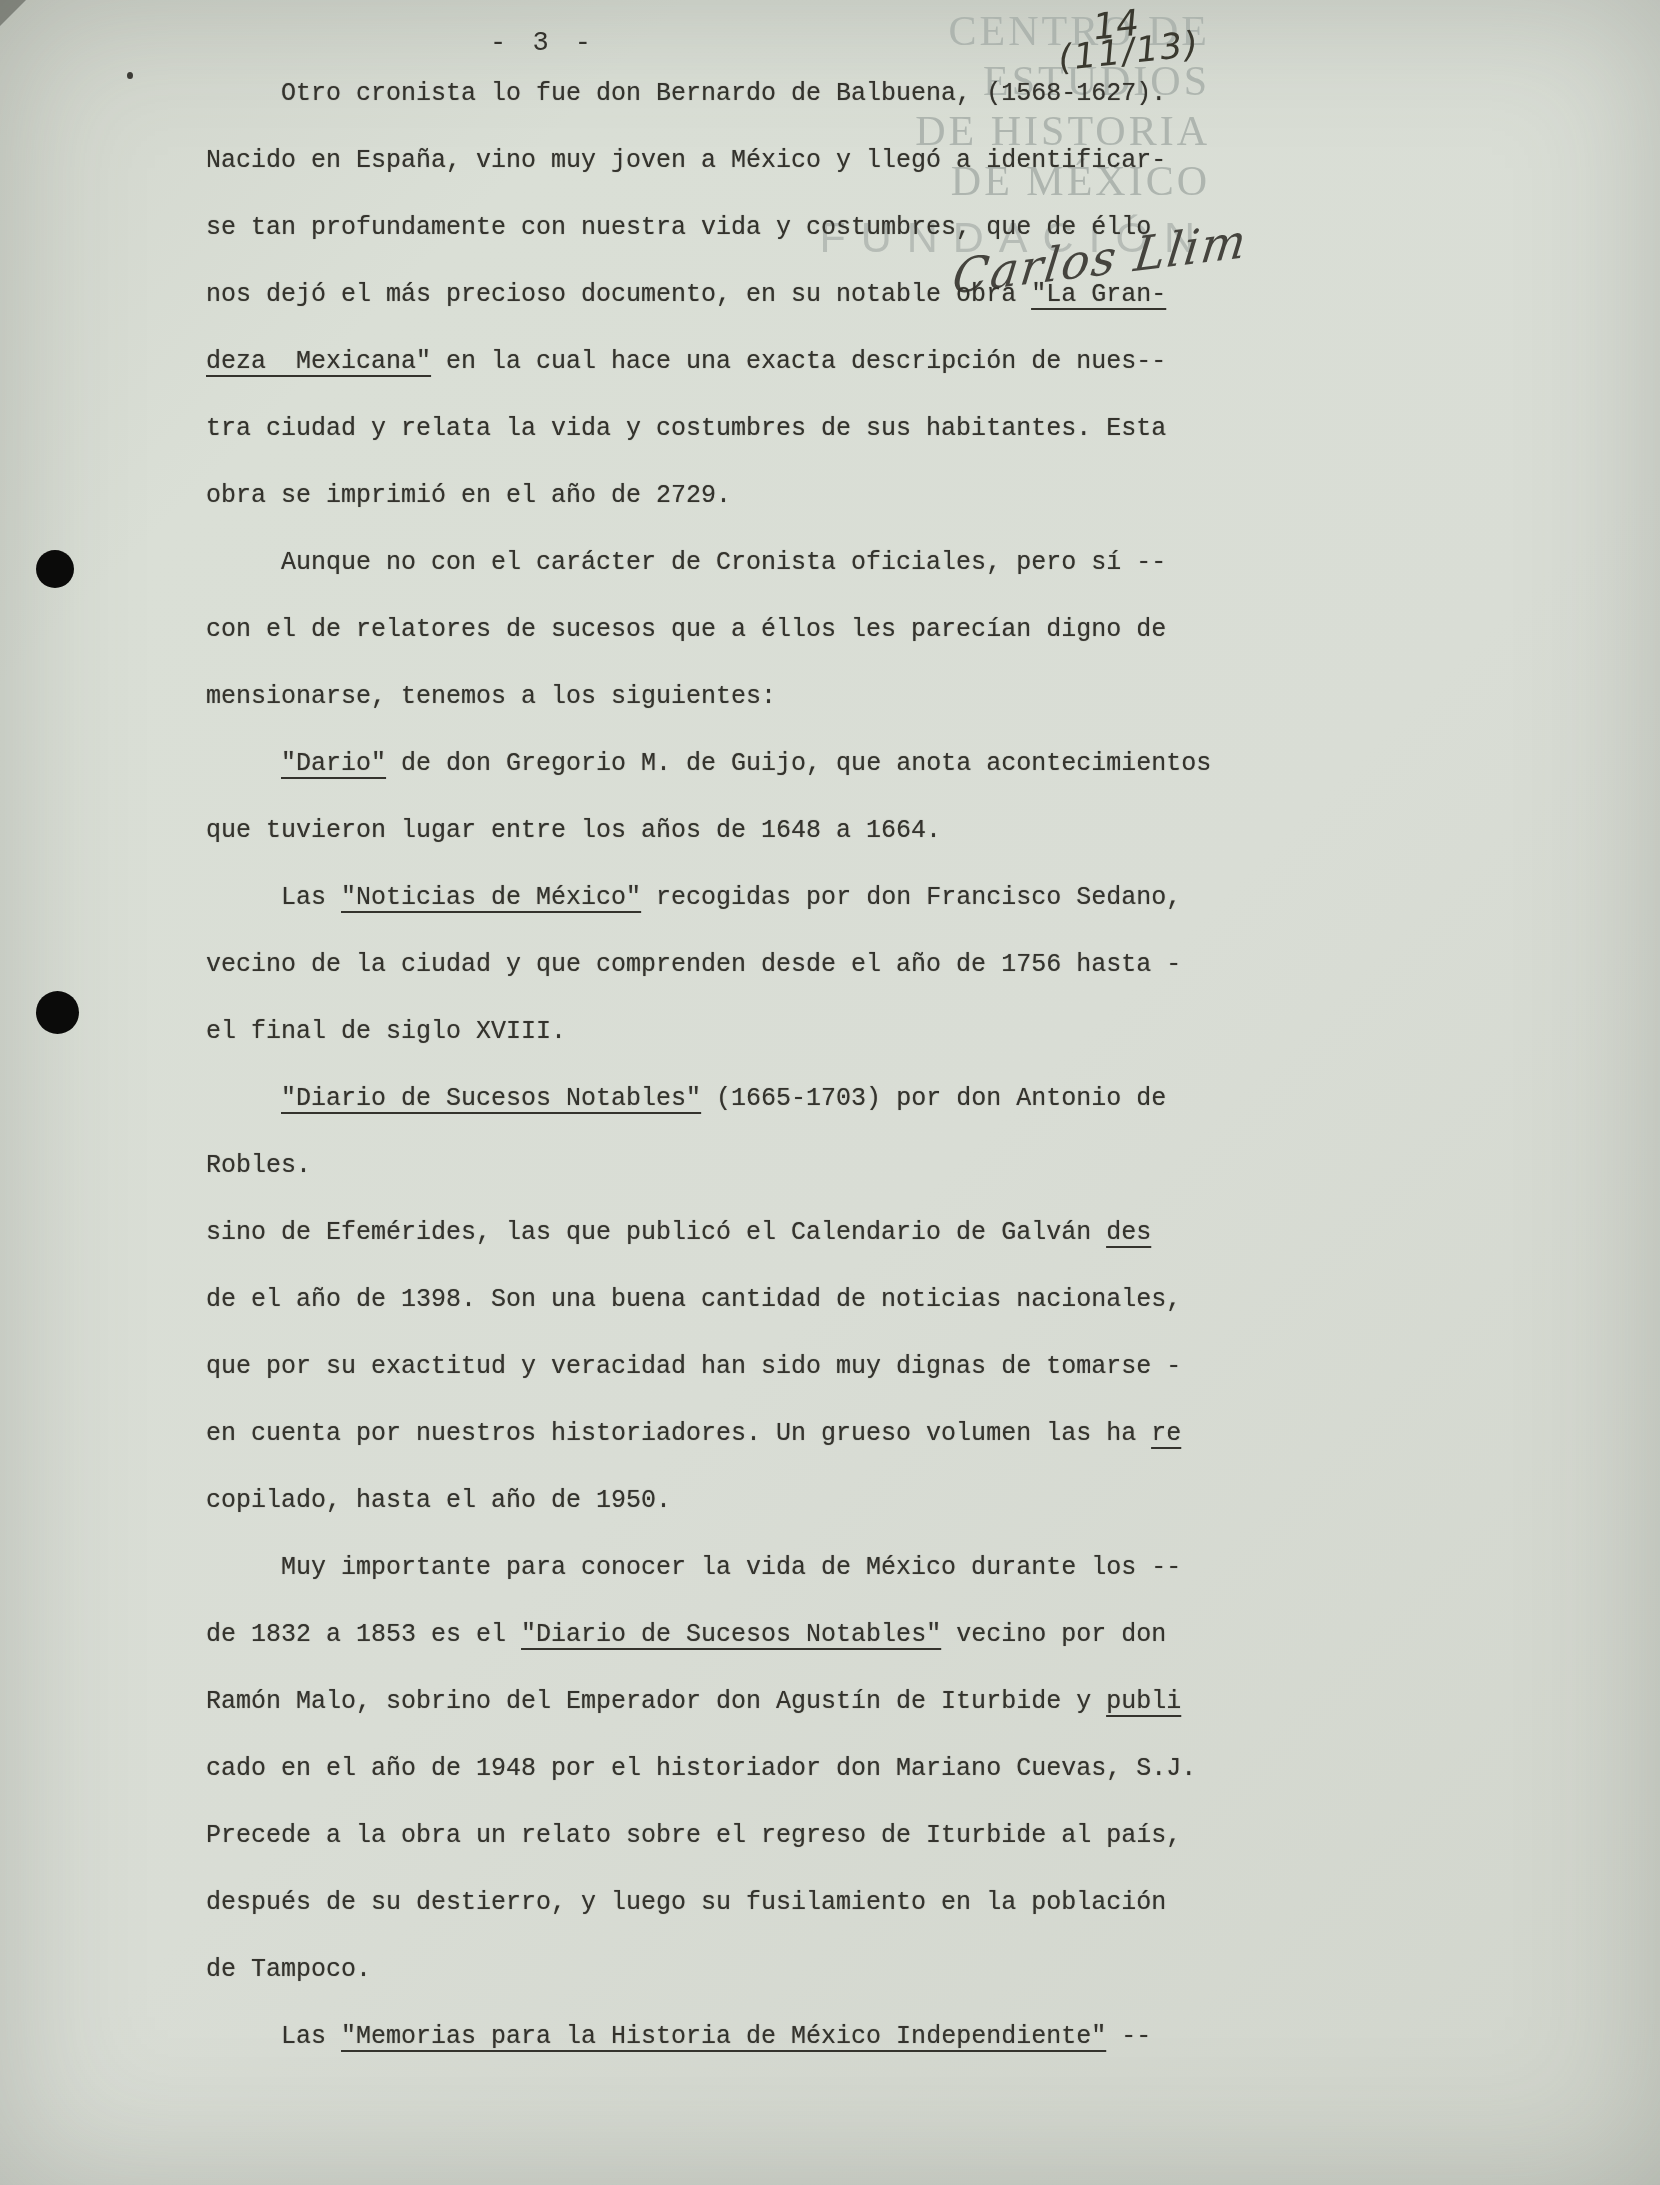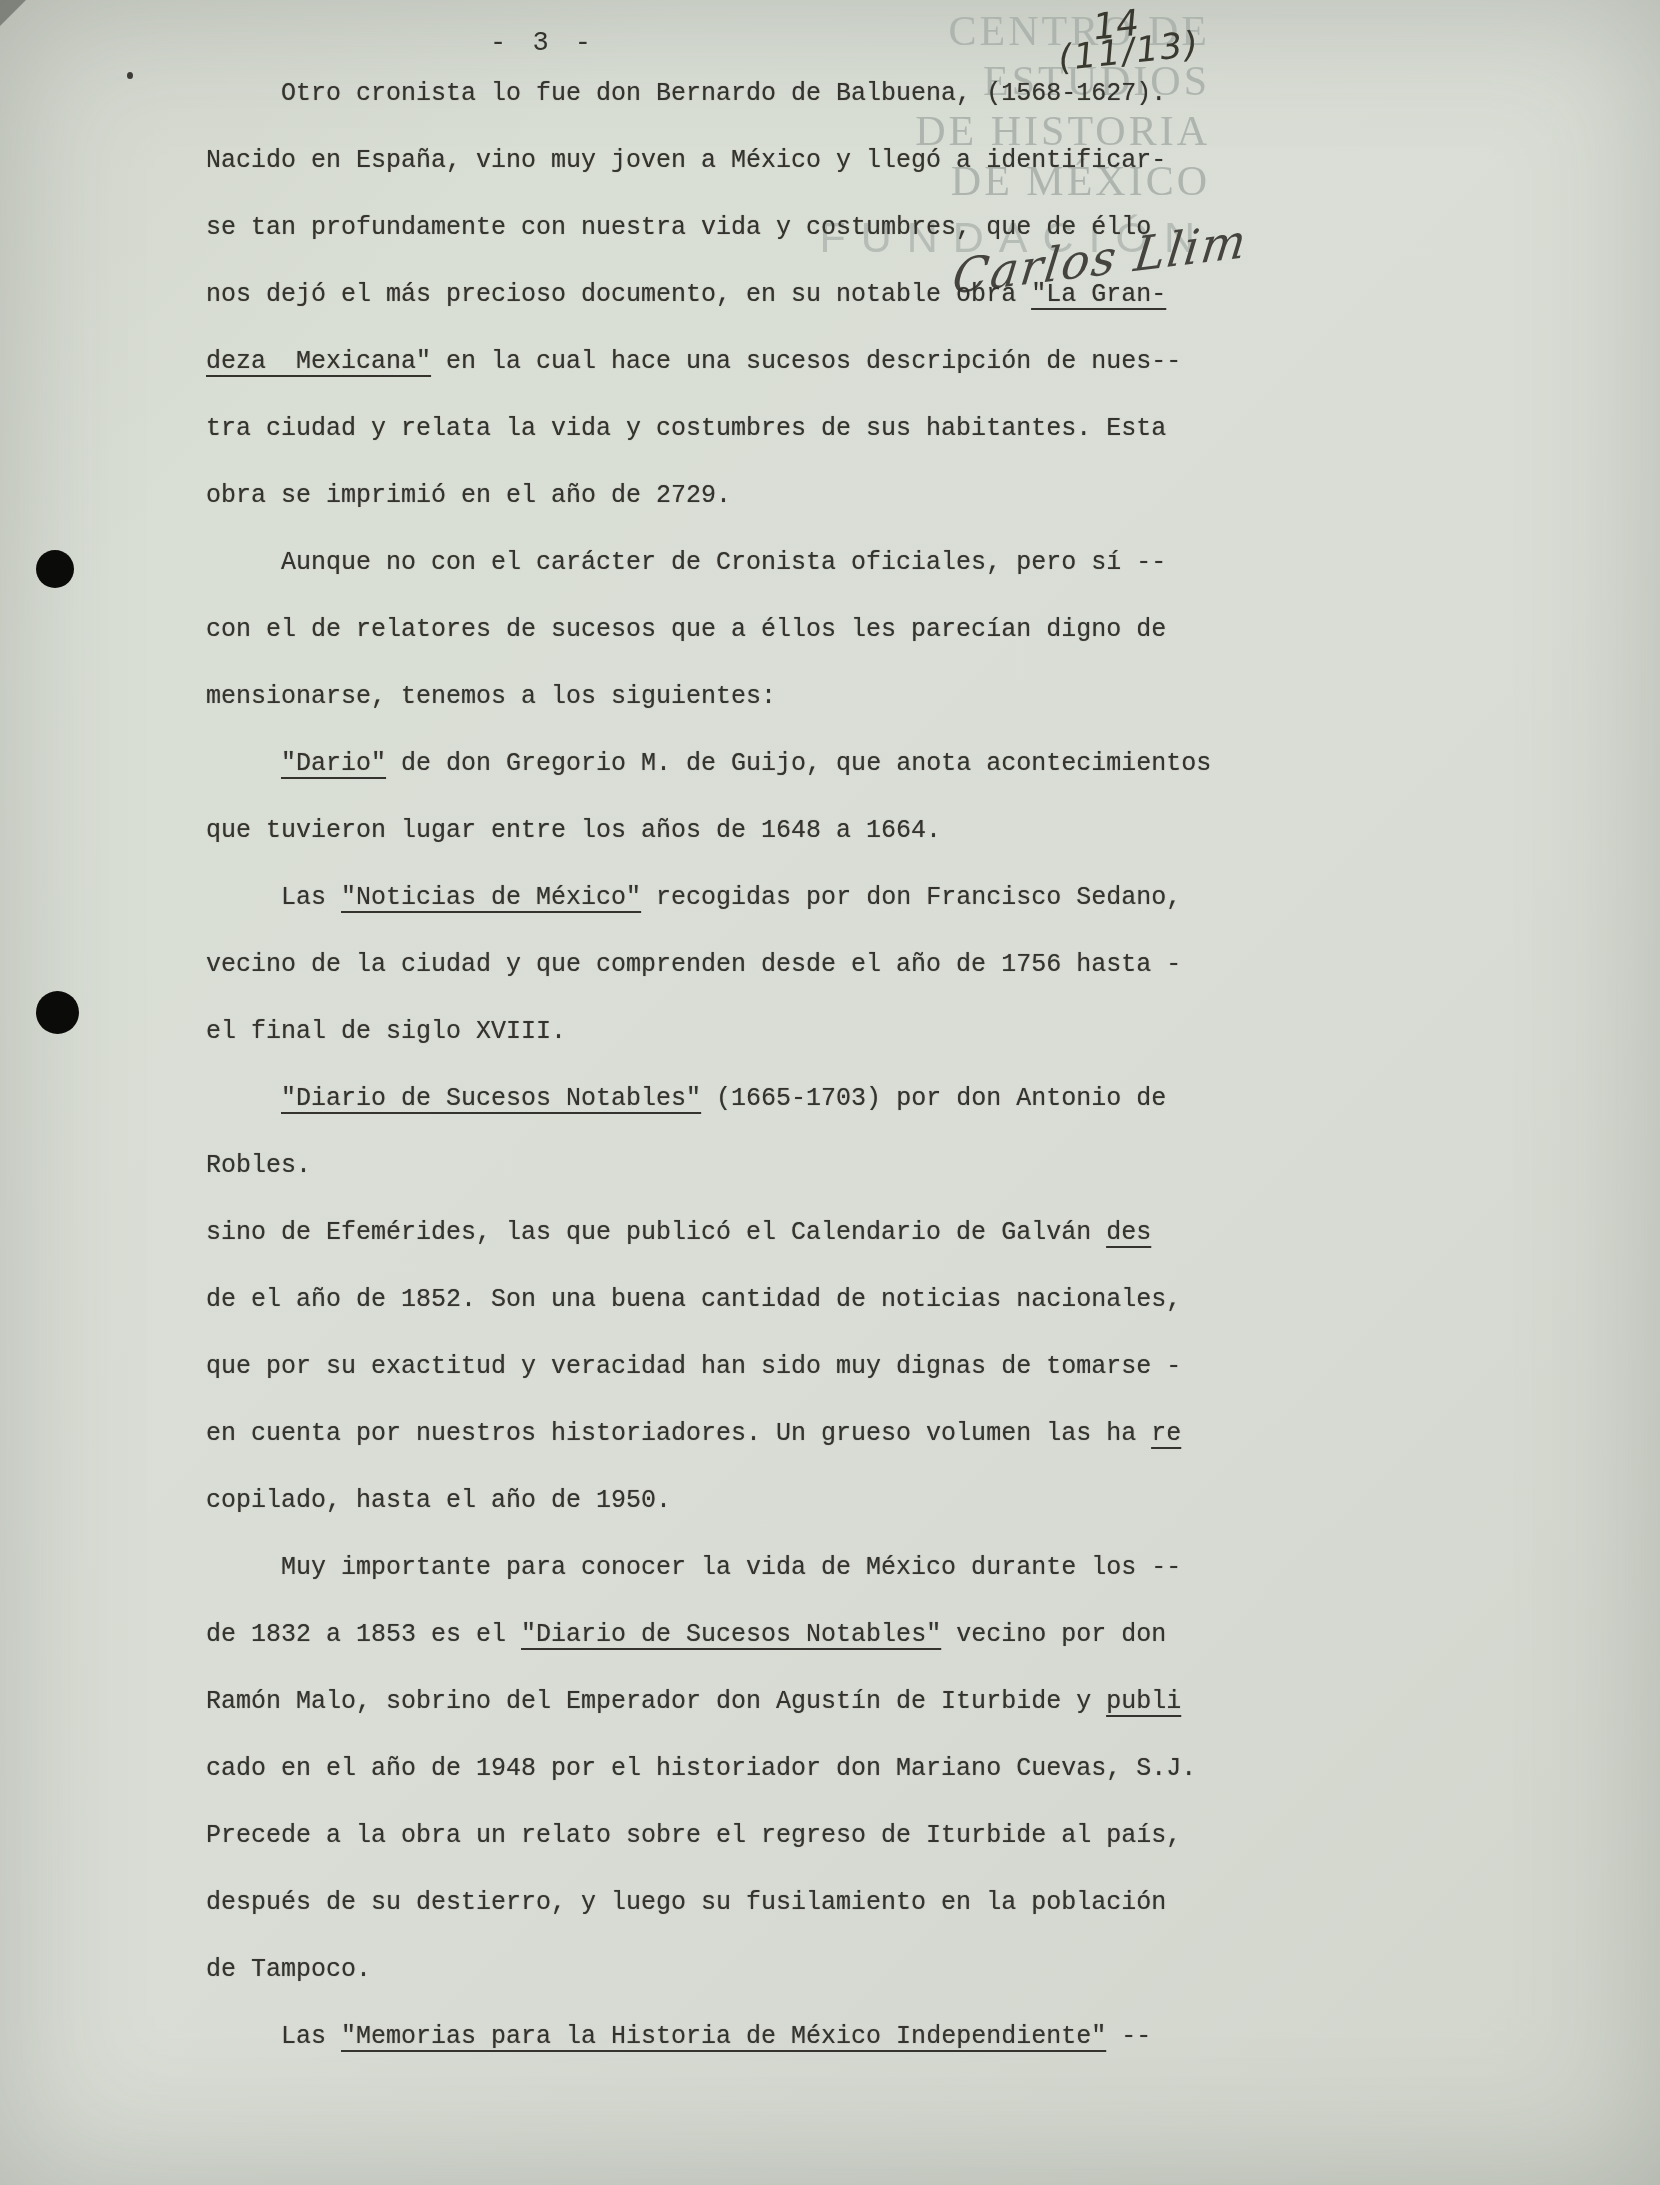"en la cual hace una" span { text: sucesos -> exacta }
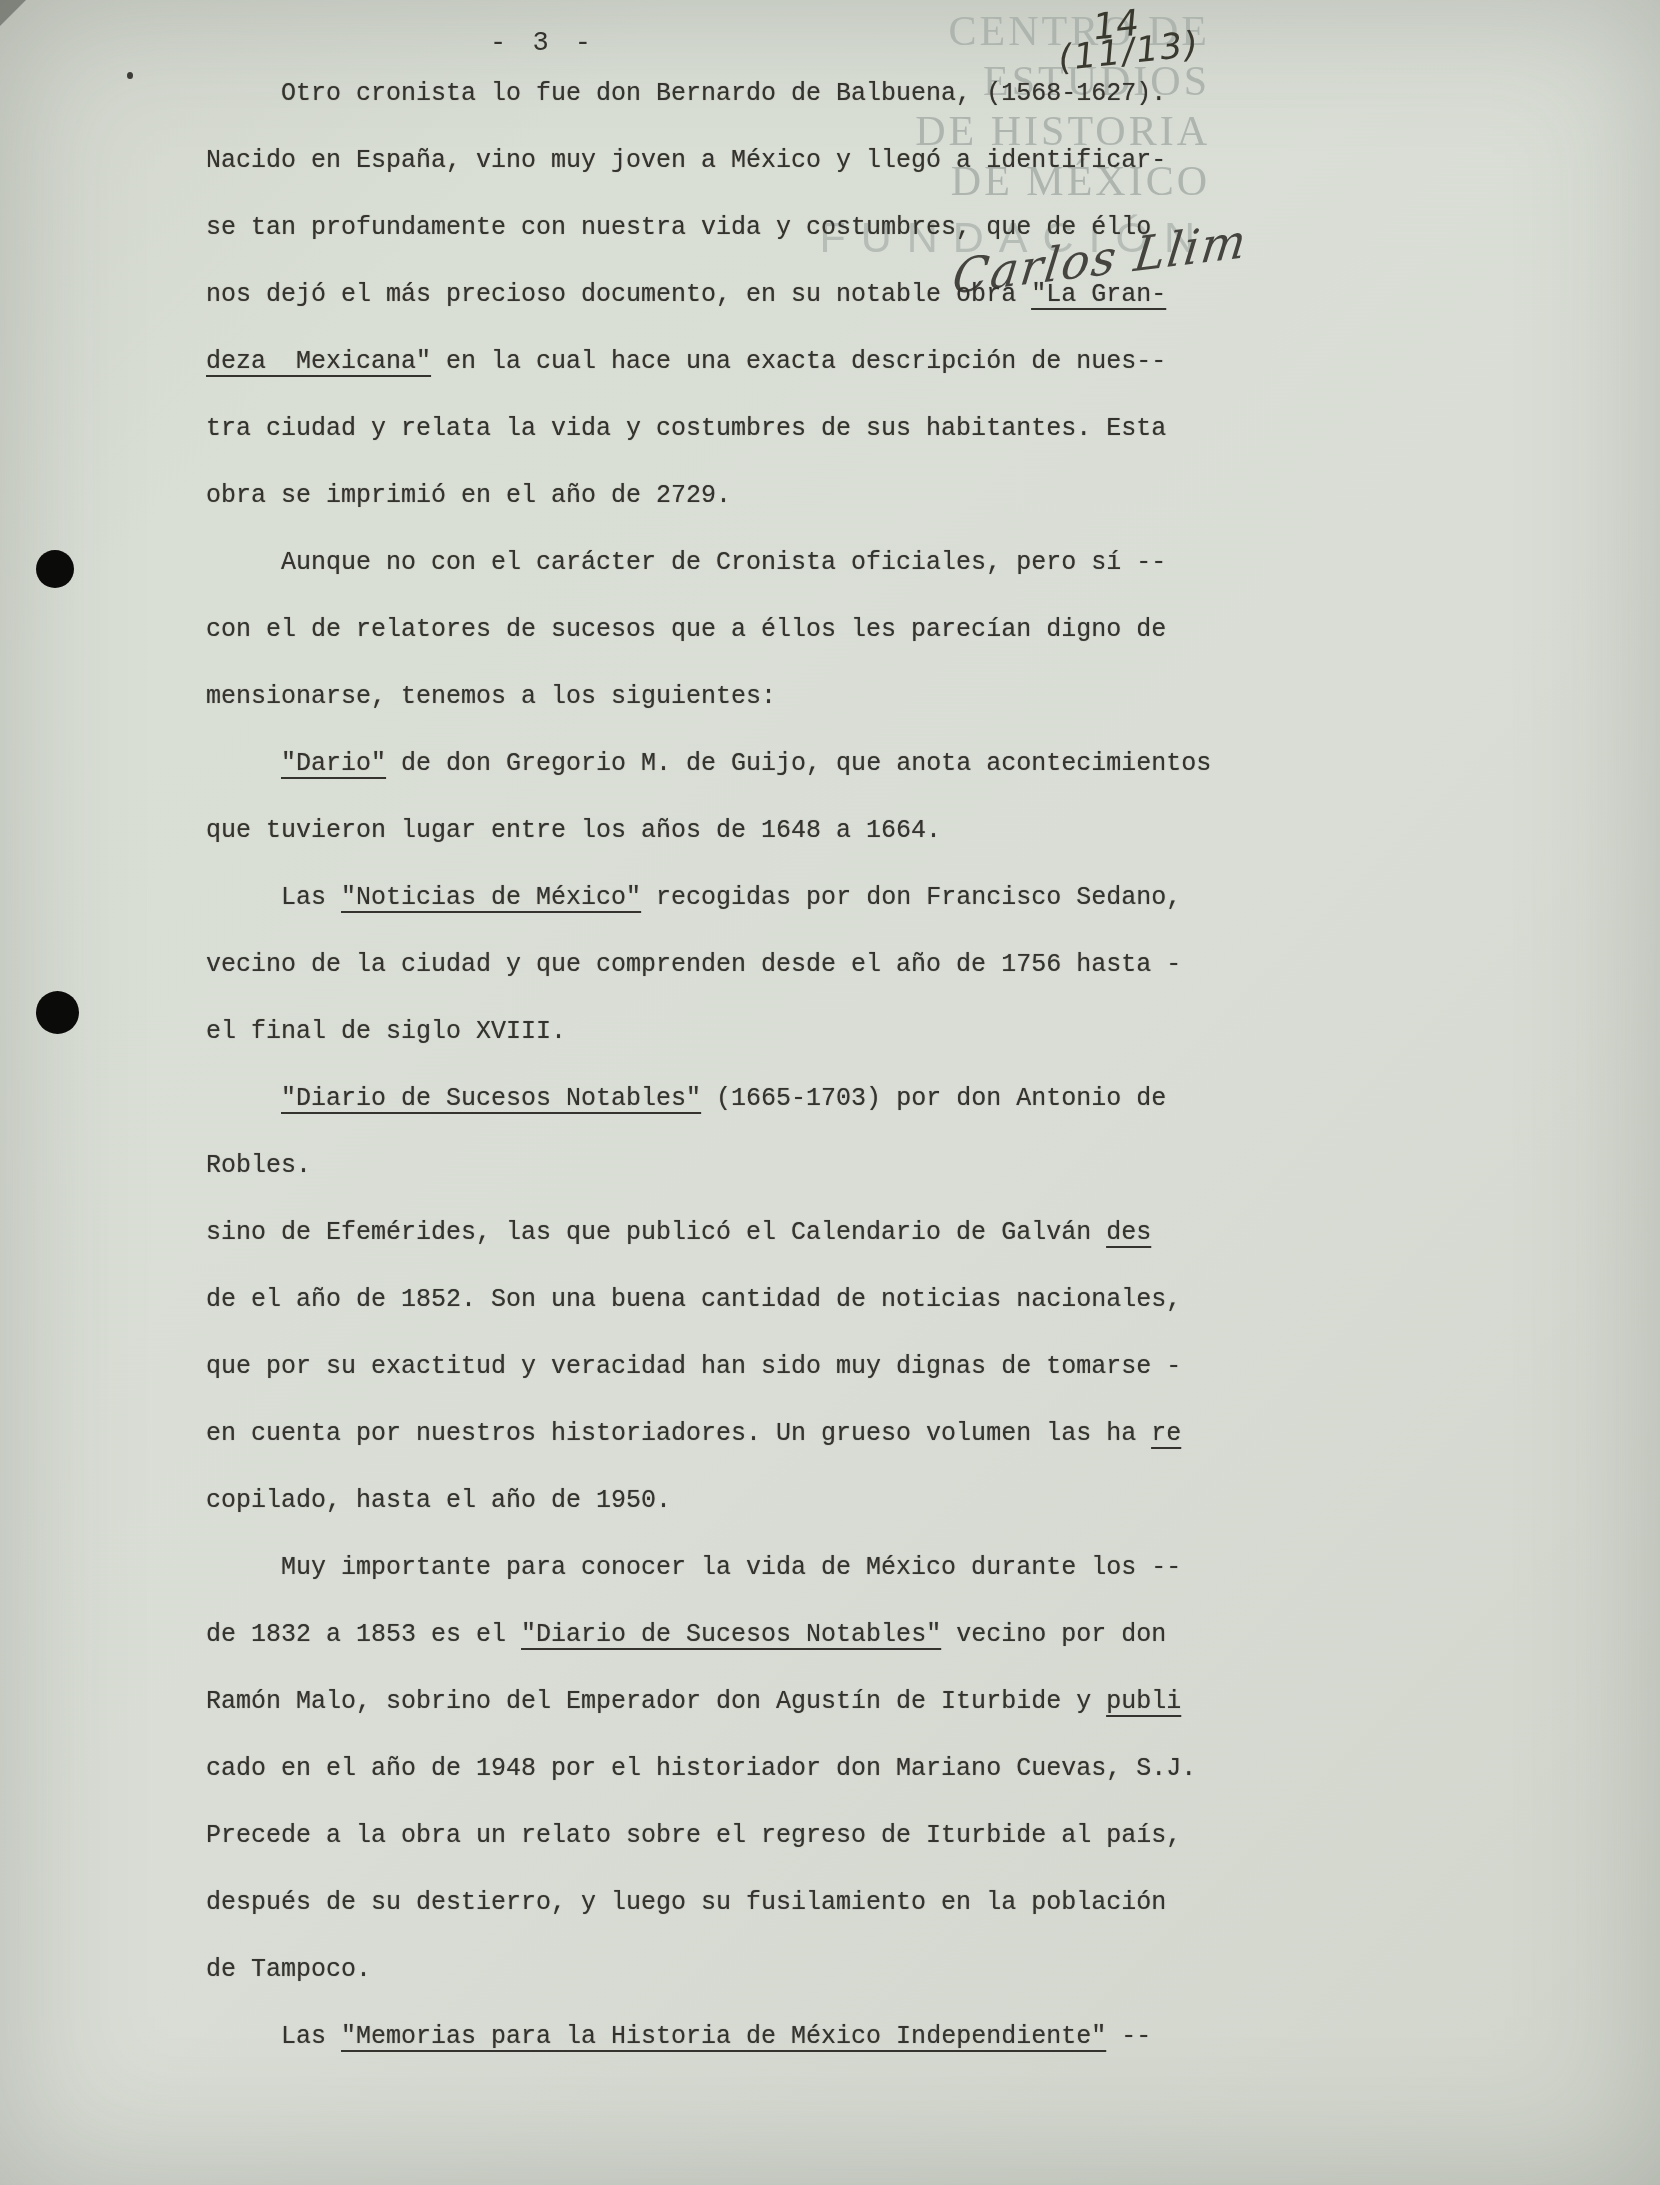"de el año de 1852." span { text: 1852 -> 1398 }
